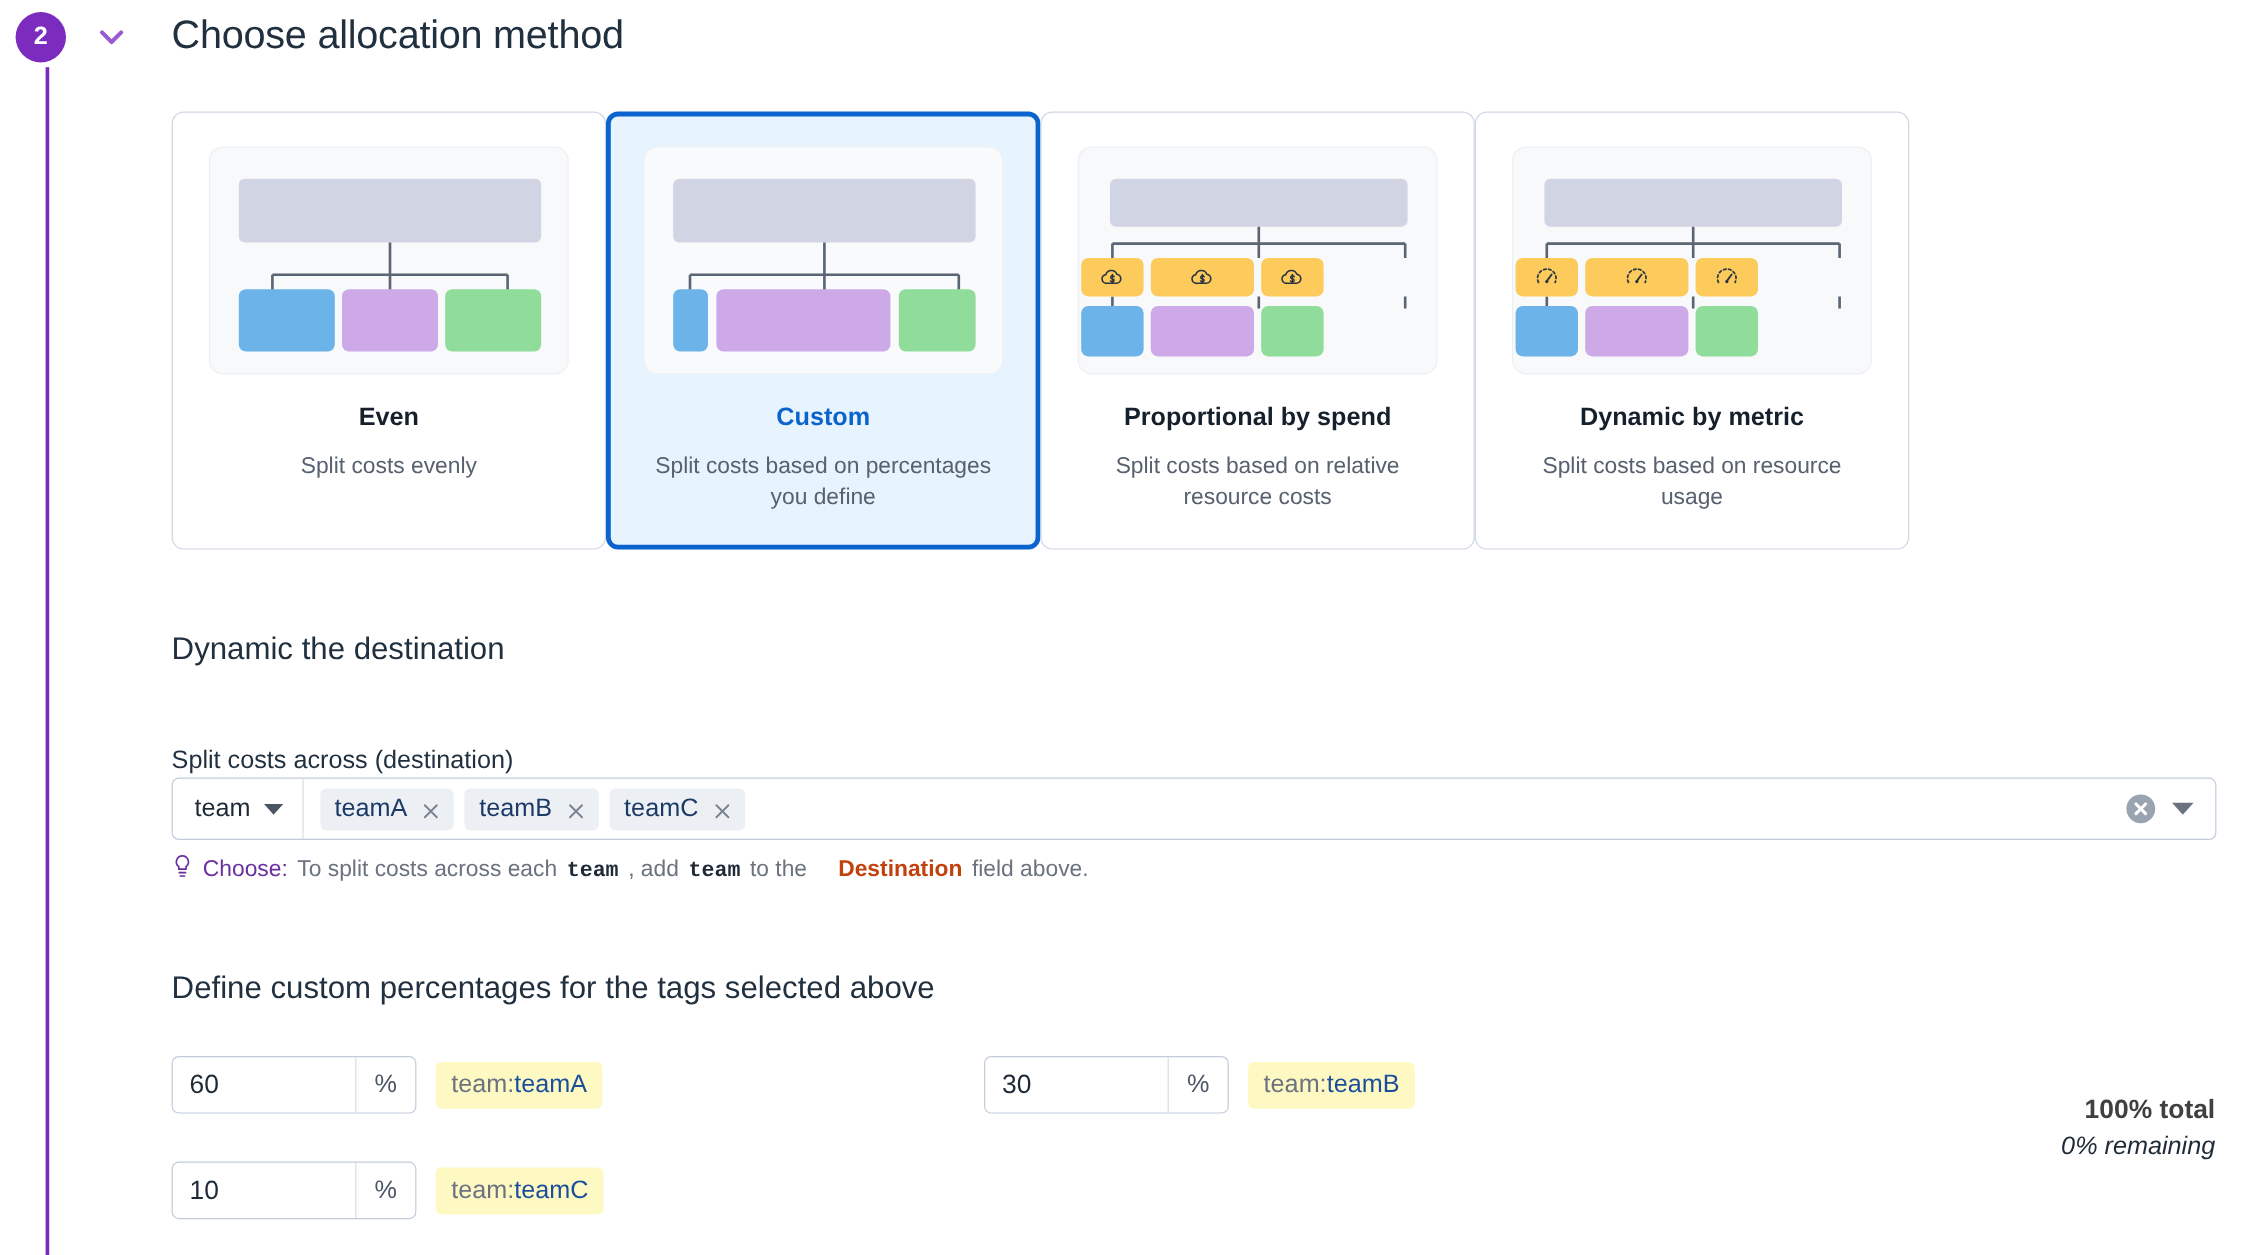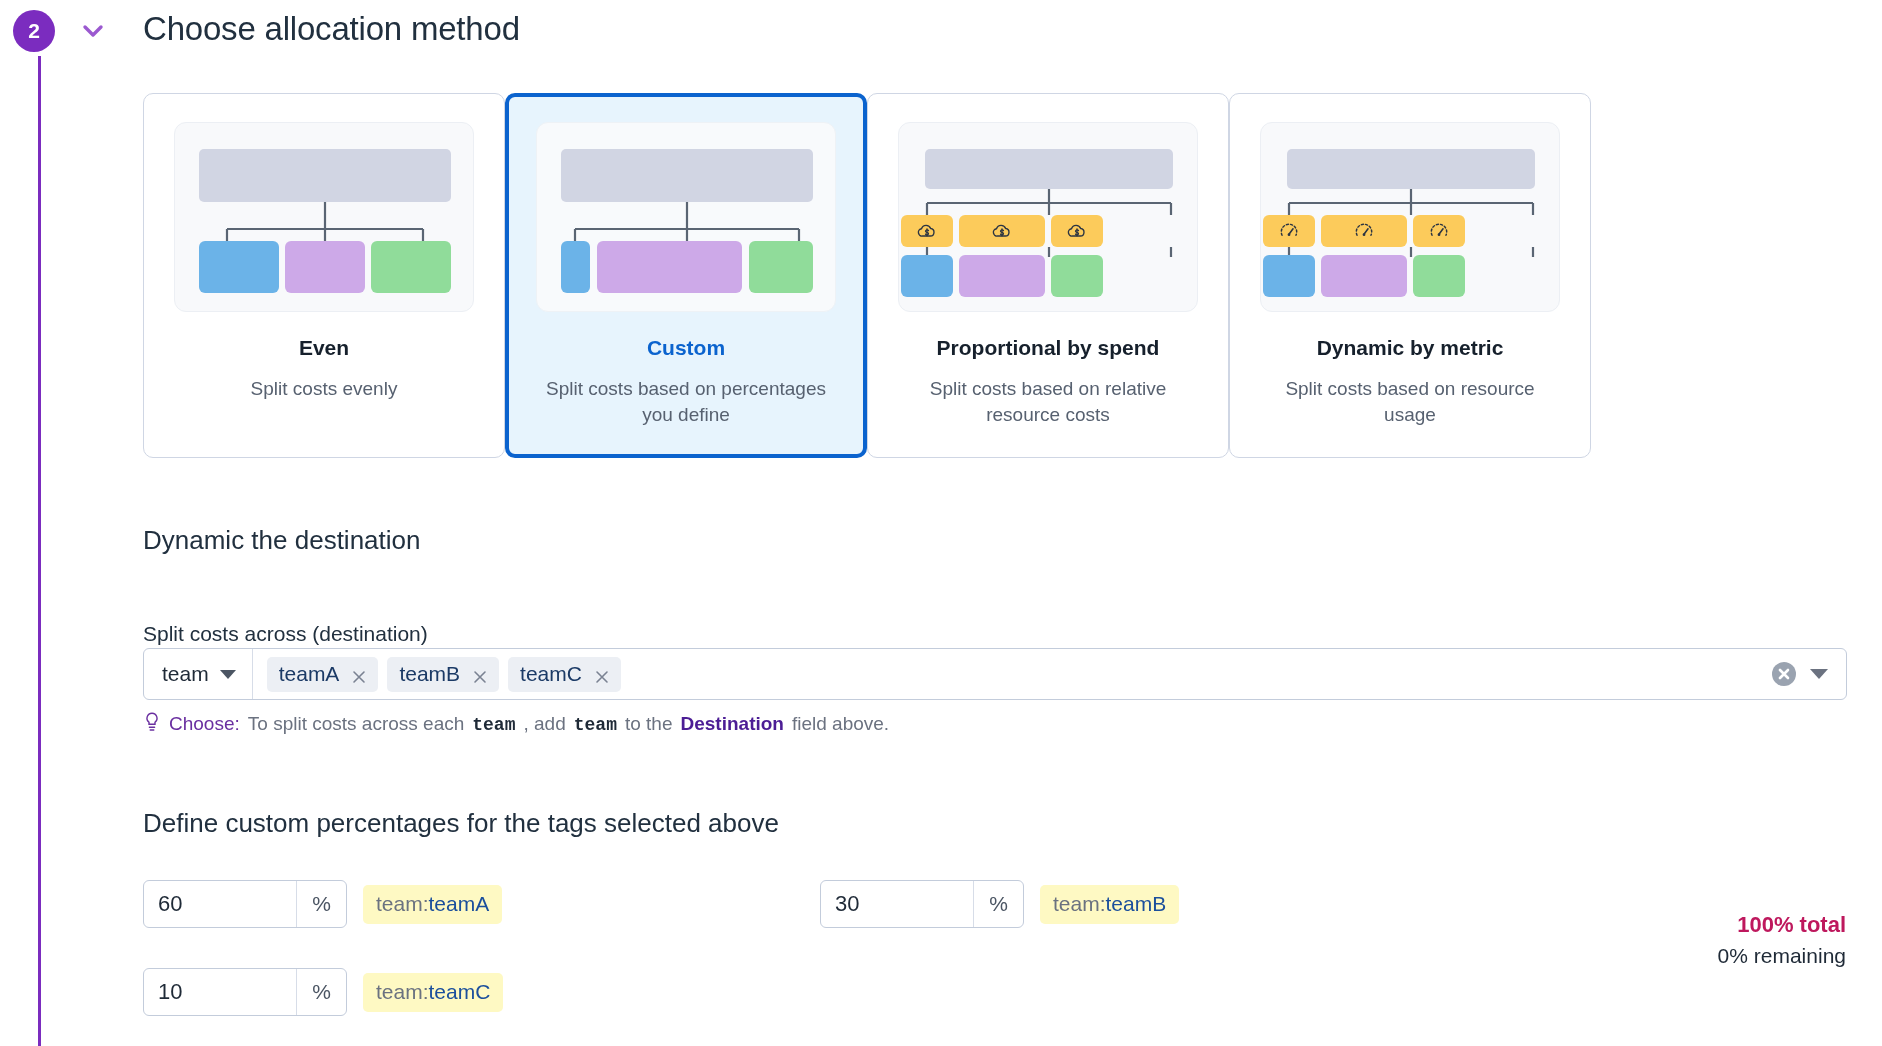"Destination" .hint b { color: #4c1d95 -> #c2410c; margin-left: none -> 18px }
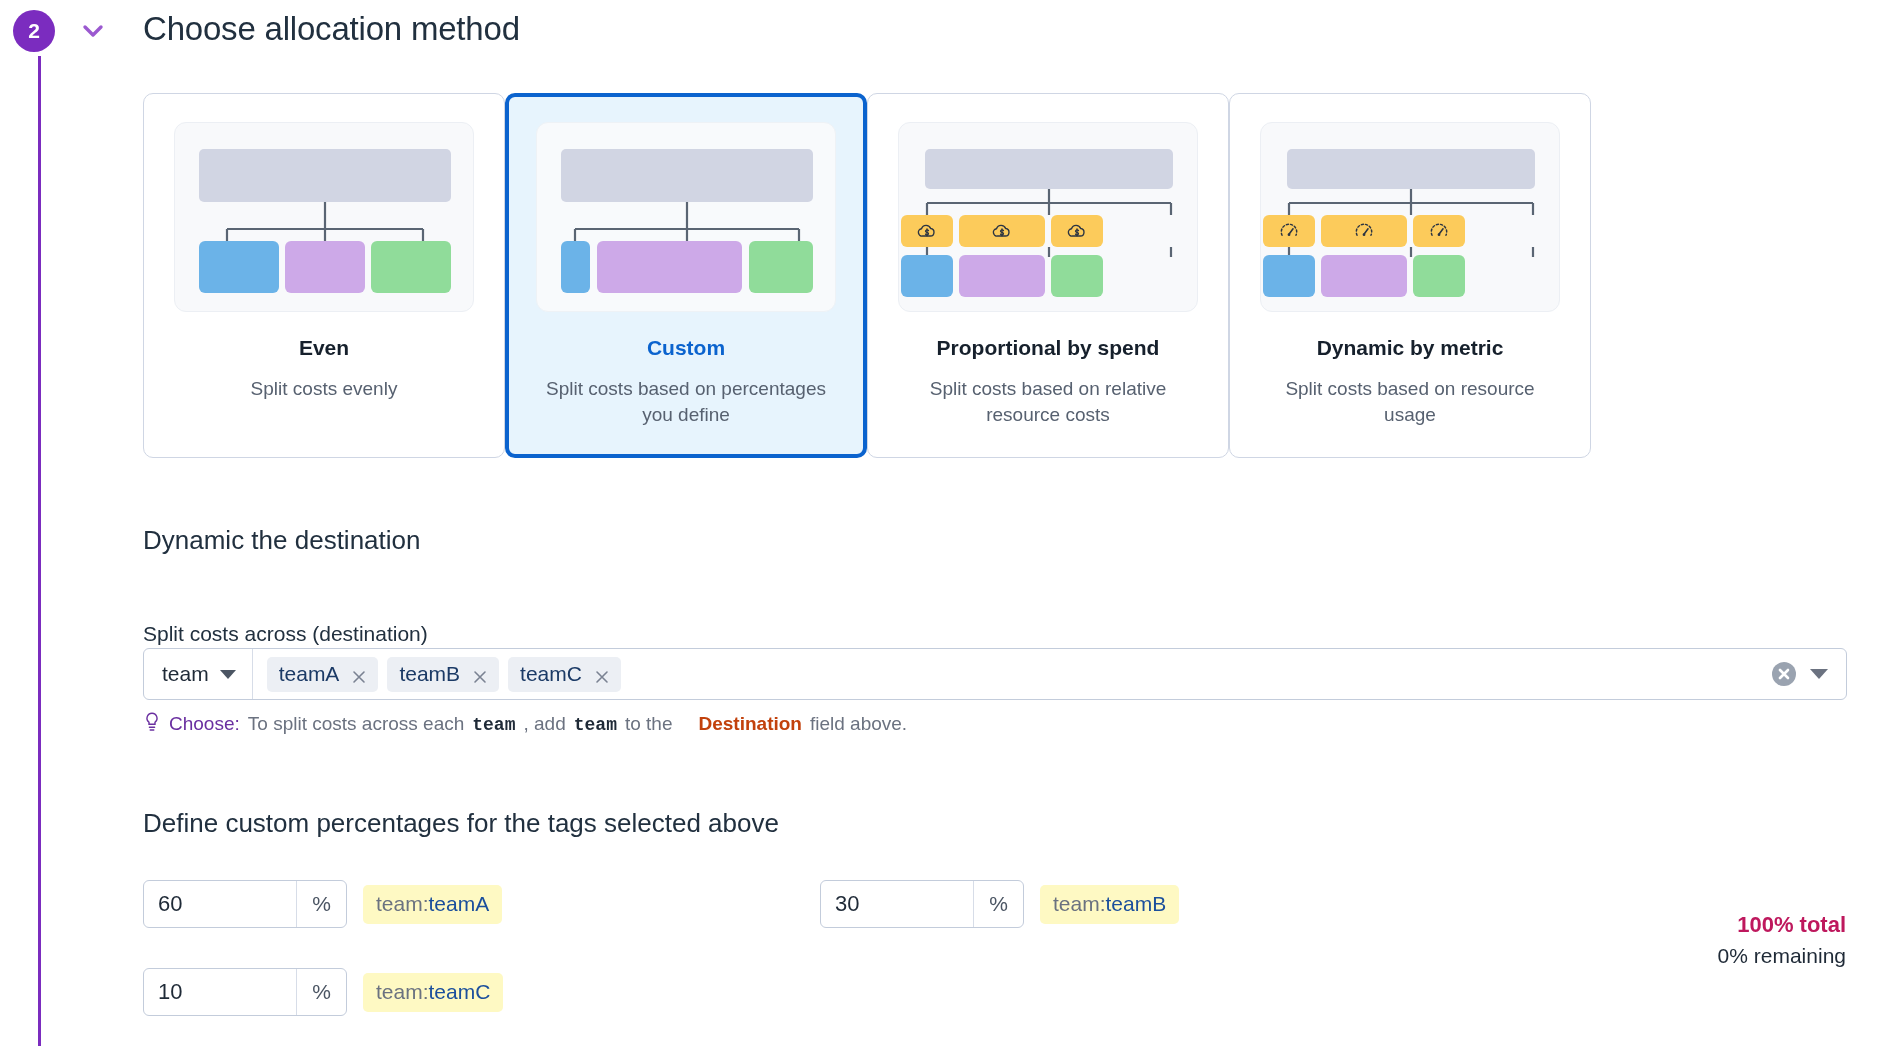"100% total" .totals .tot { color: #be185d -> #404040 }
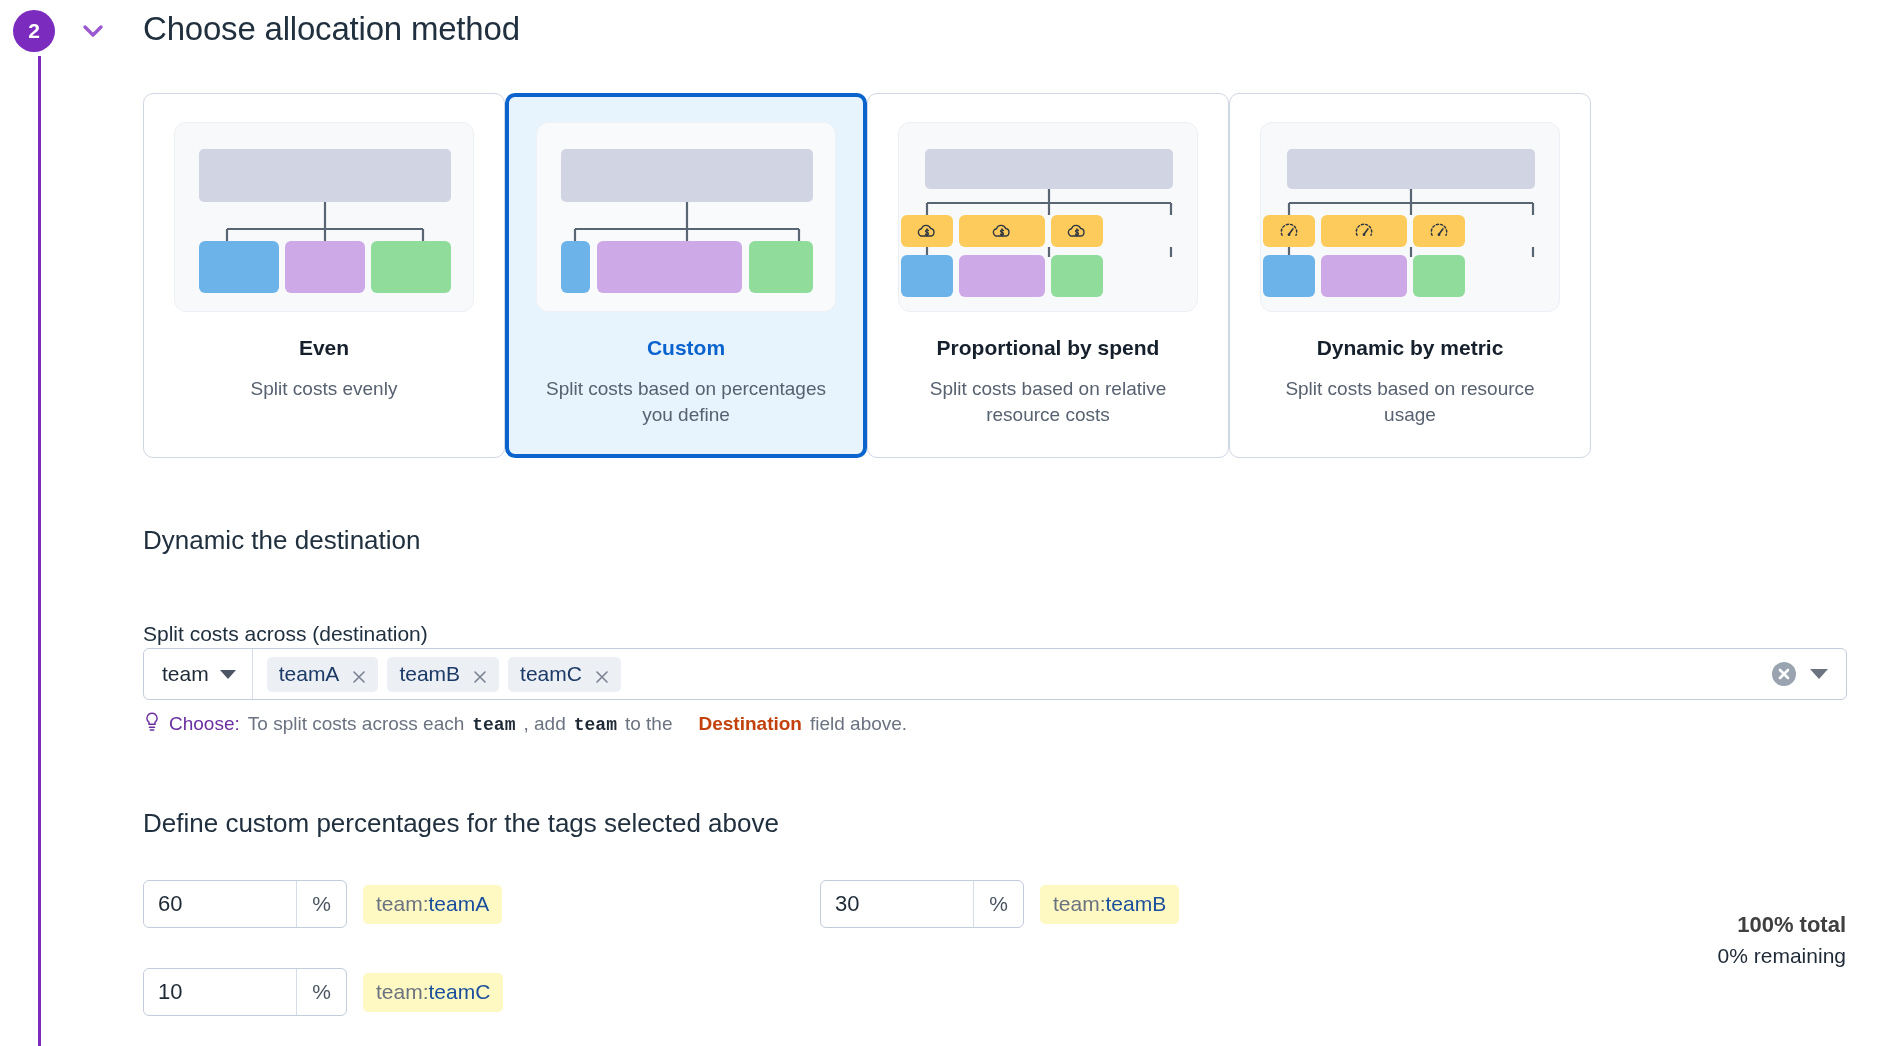"0% remaining" .totals .rem { font-style: none -> italic }
